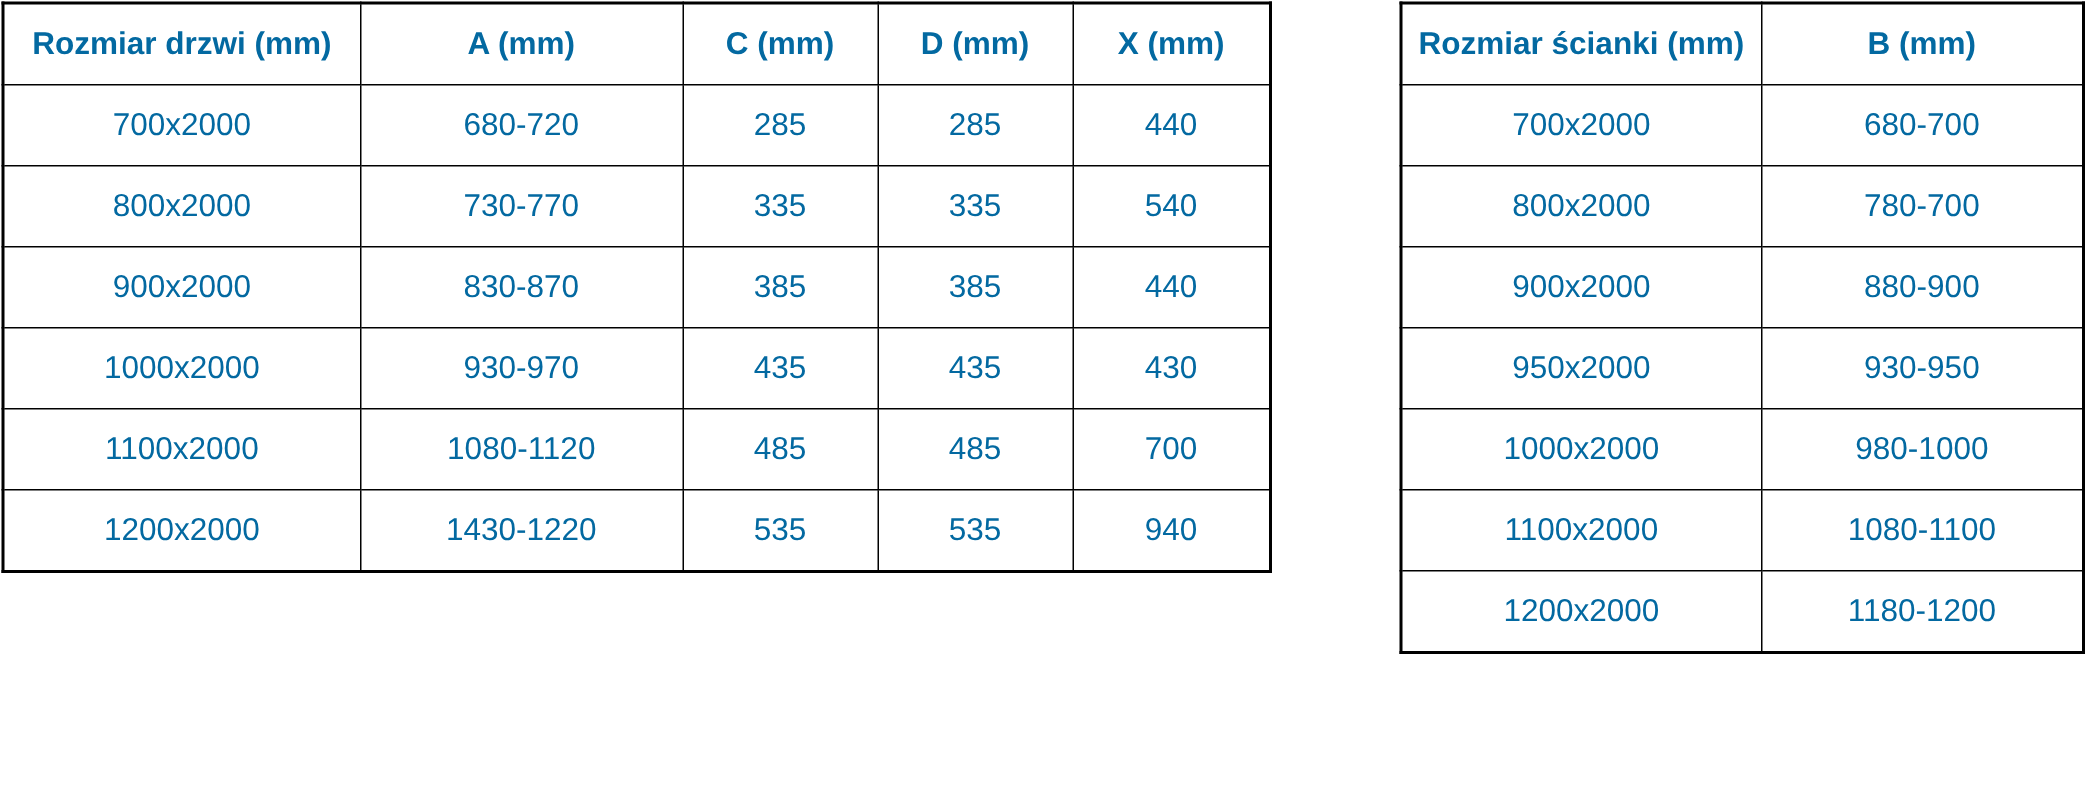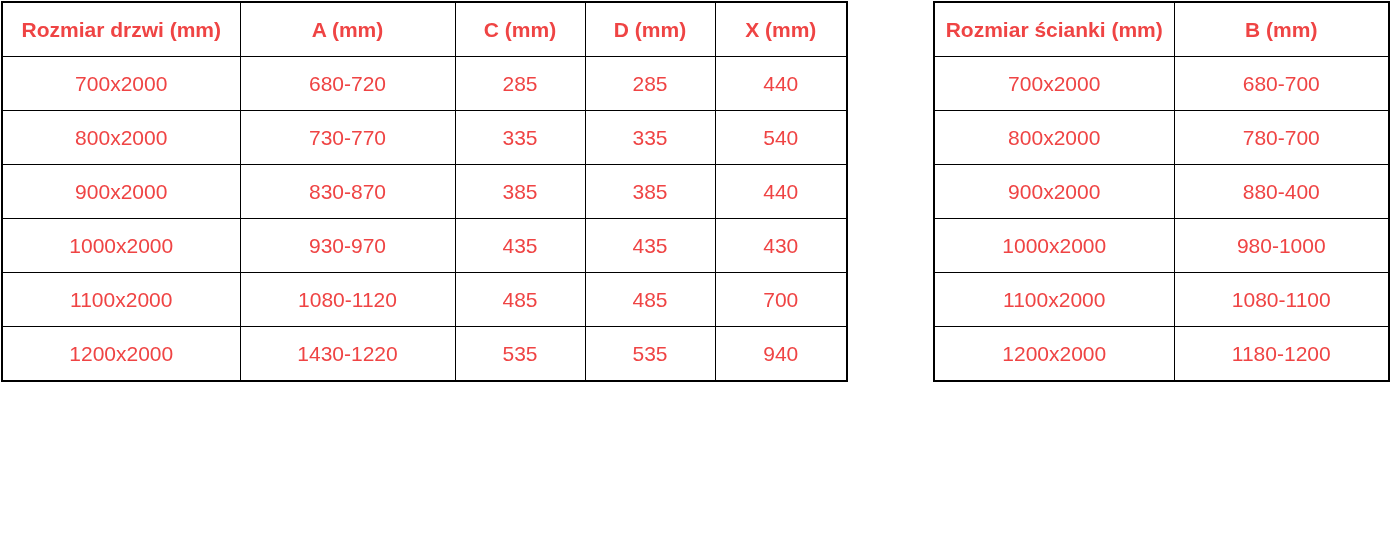"Rozmiar drzwi (mm)" .spec-table th, .spec-table td { color: #ef4444 -> #0369a1 }
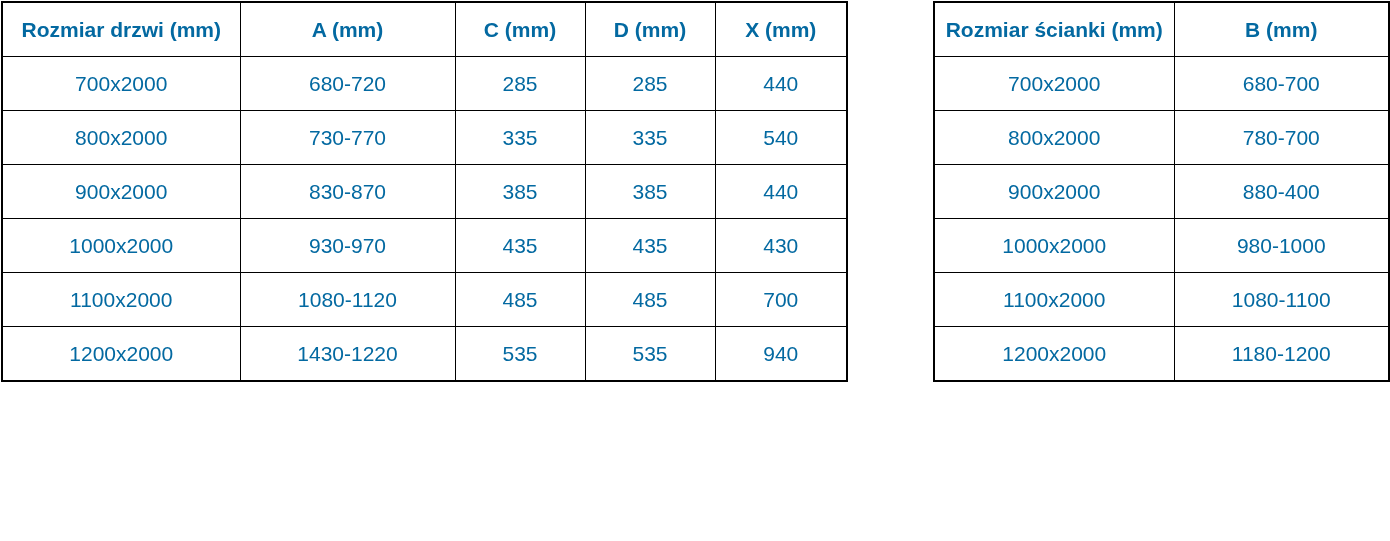"880-400" td { text: 880-400 -> 880-900 }
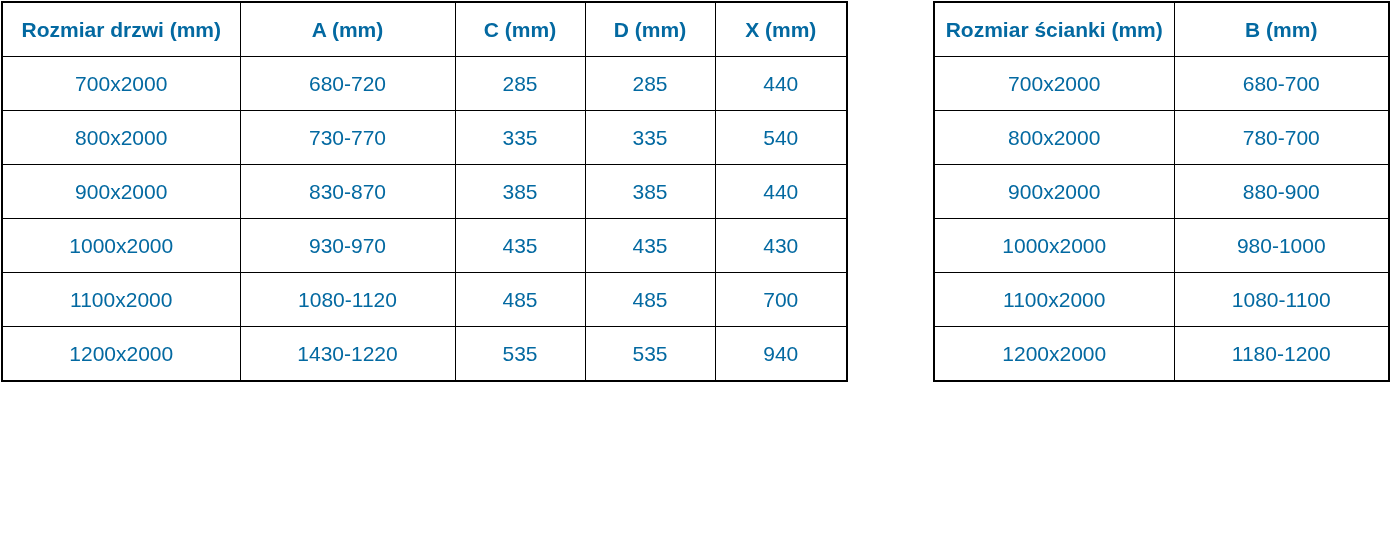"950x2000" tr { html: none -> <tr> <td>950x2000</td> <td>930-950</td> </tr> }
